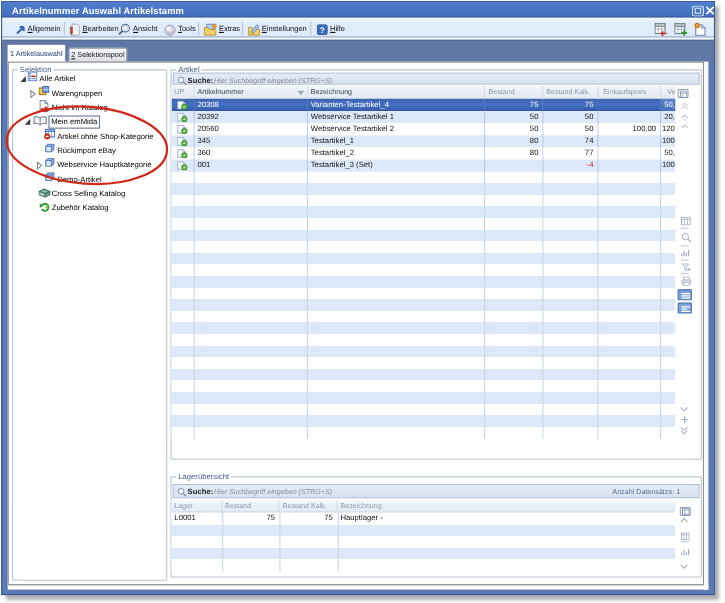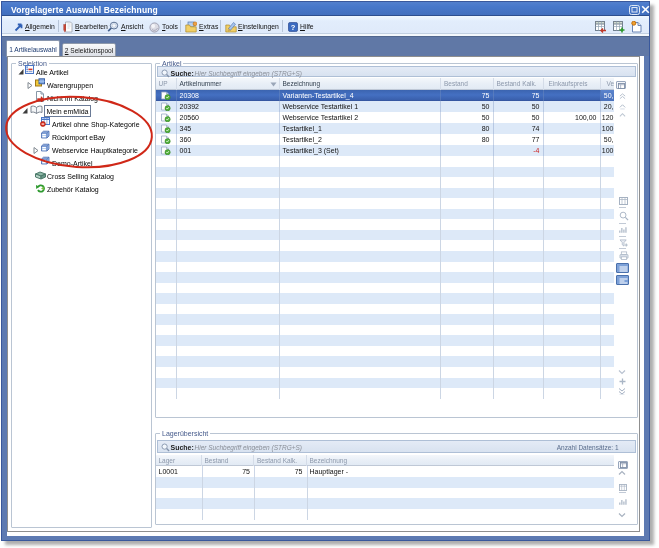"Vorgelagerte Auswahl Bezeichnung" div.txt { text: Vorgelagerte Auswahl Bezeichnung -> Artikelnummer Auswahl Artikelstamm }
